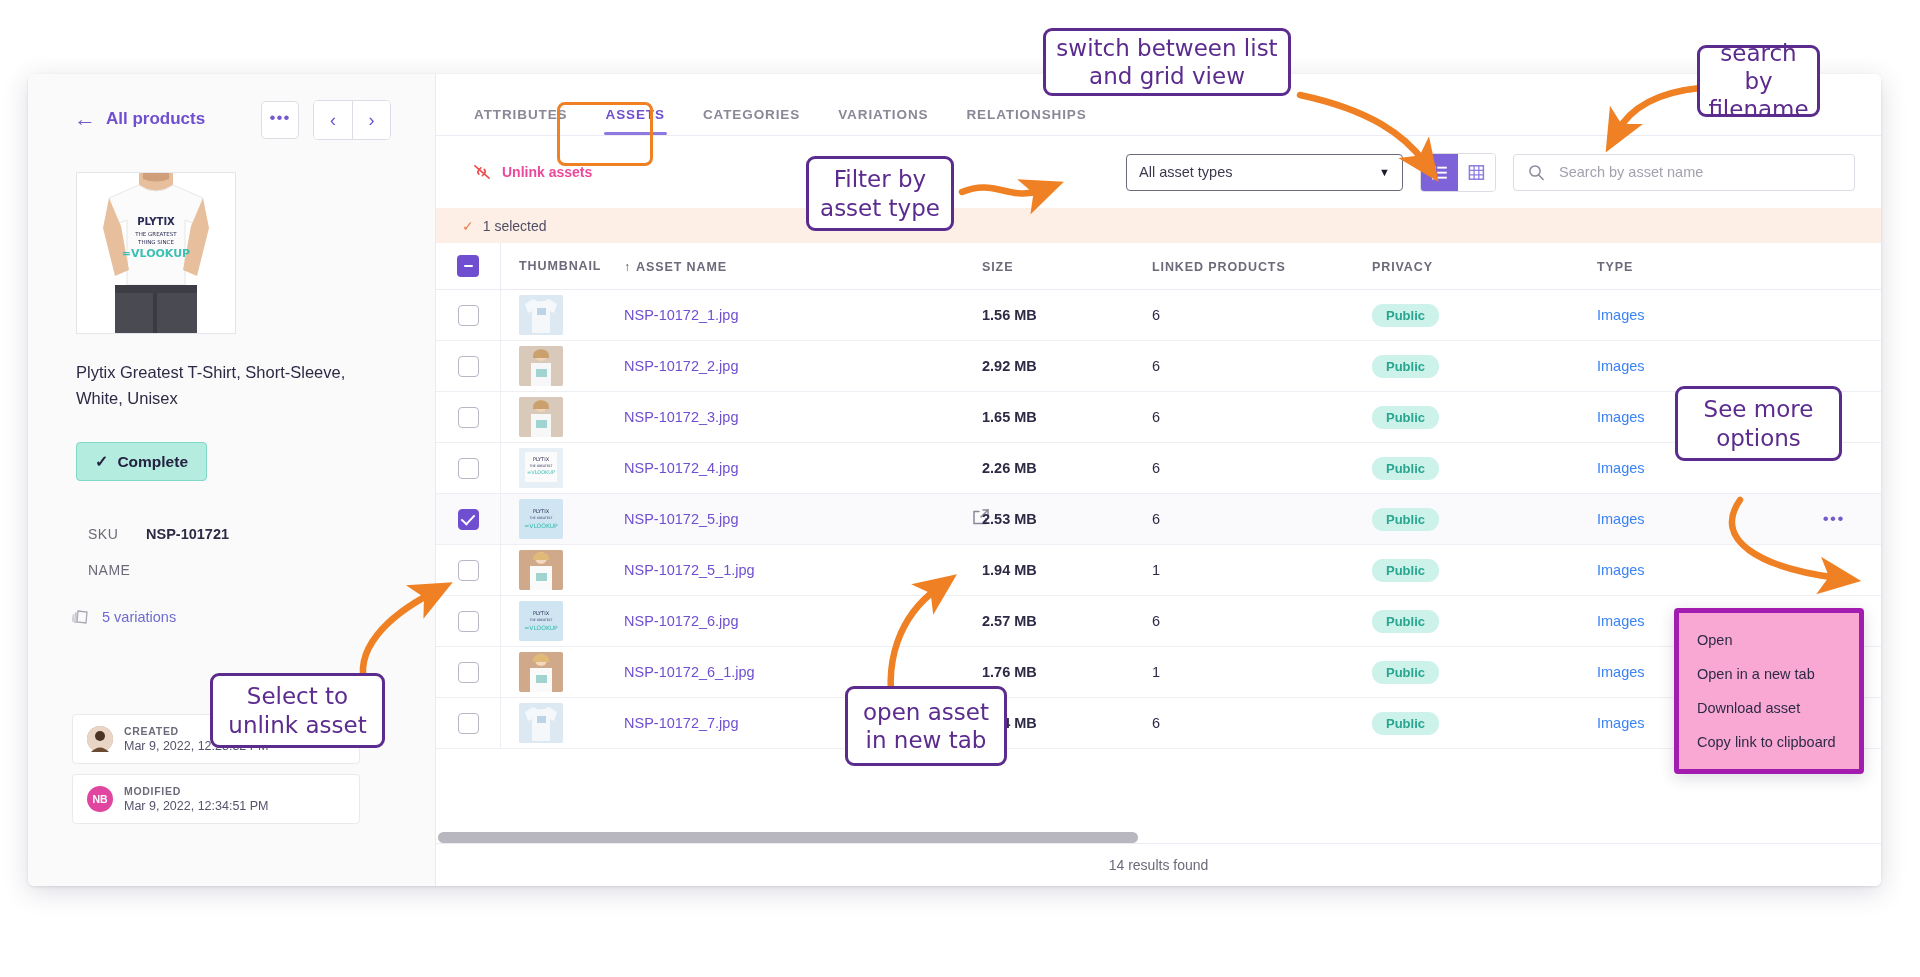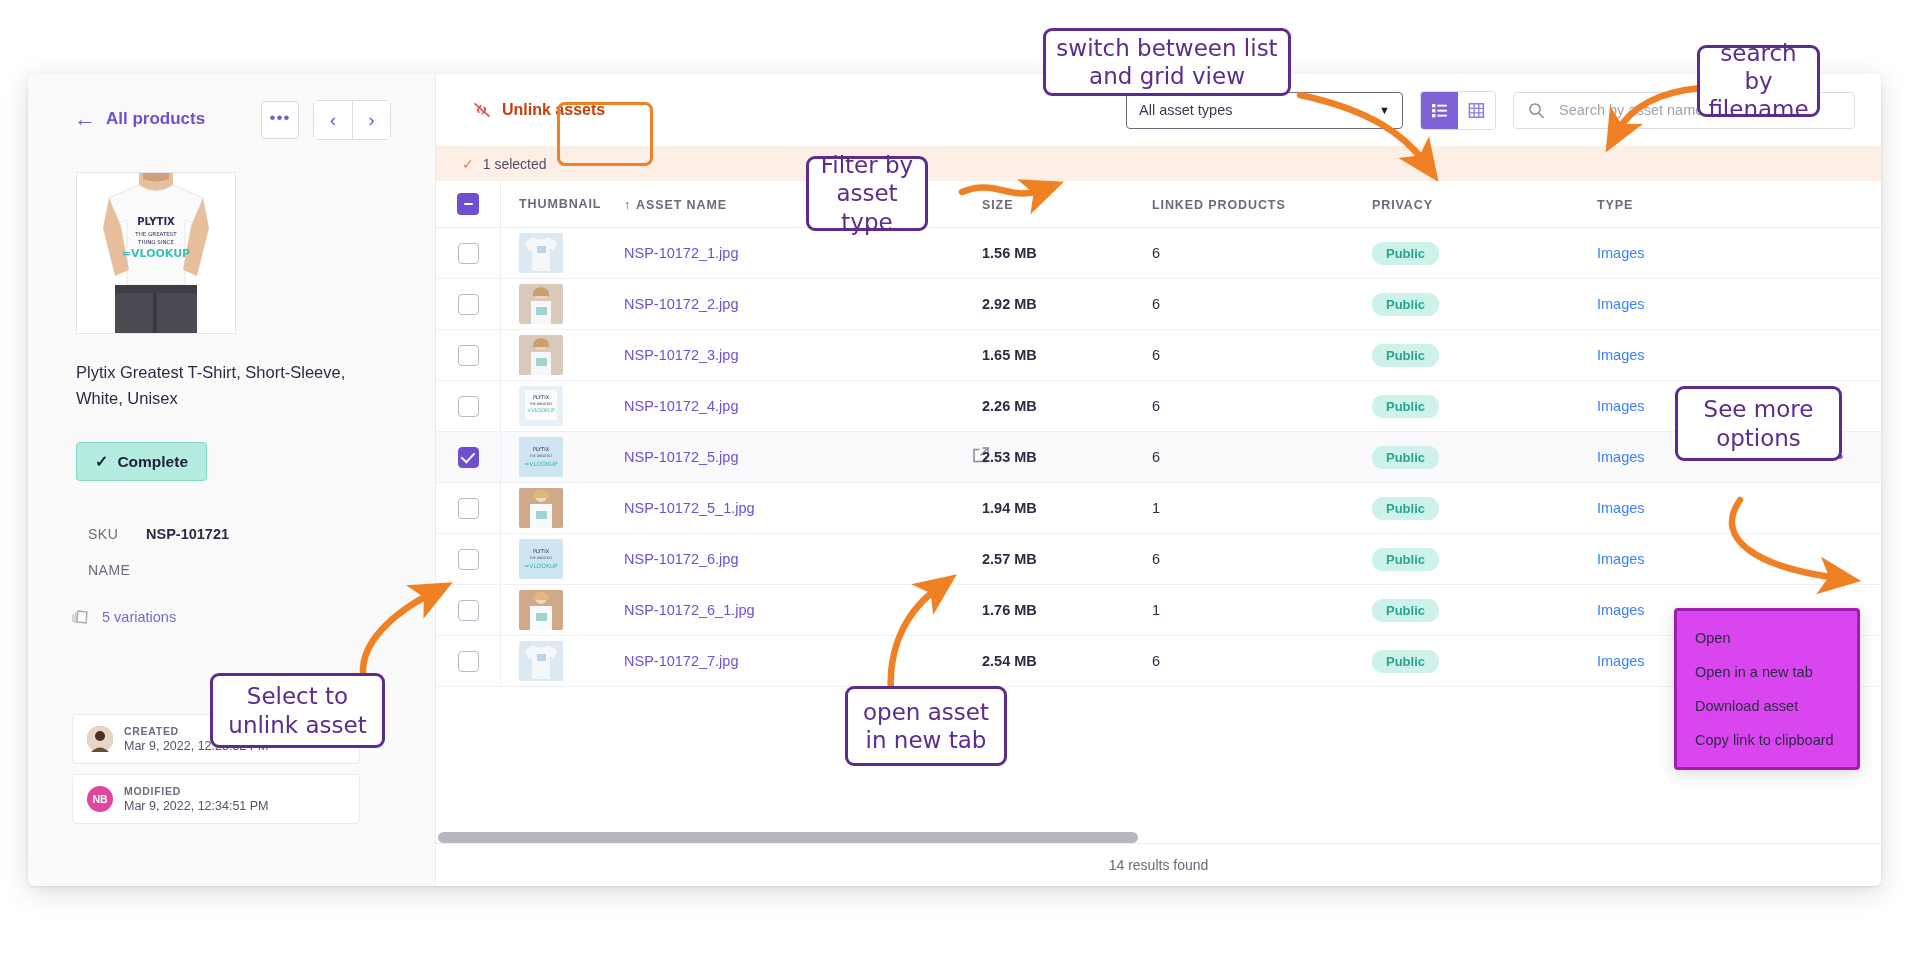"ATTRIBUTES" div { html: none -> <div> <div>ATTRIBUTES</div> <div>ASSETS</div> <div>CATEGORIES</div> <div>VARIATIONS</div> <div>RELATIONSHIPS</div> </div> }
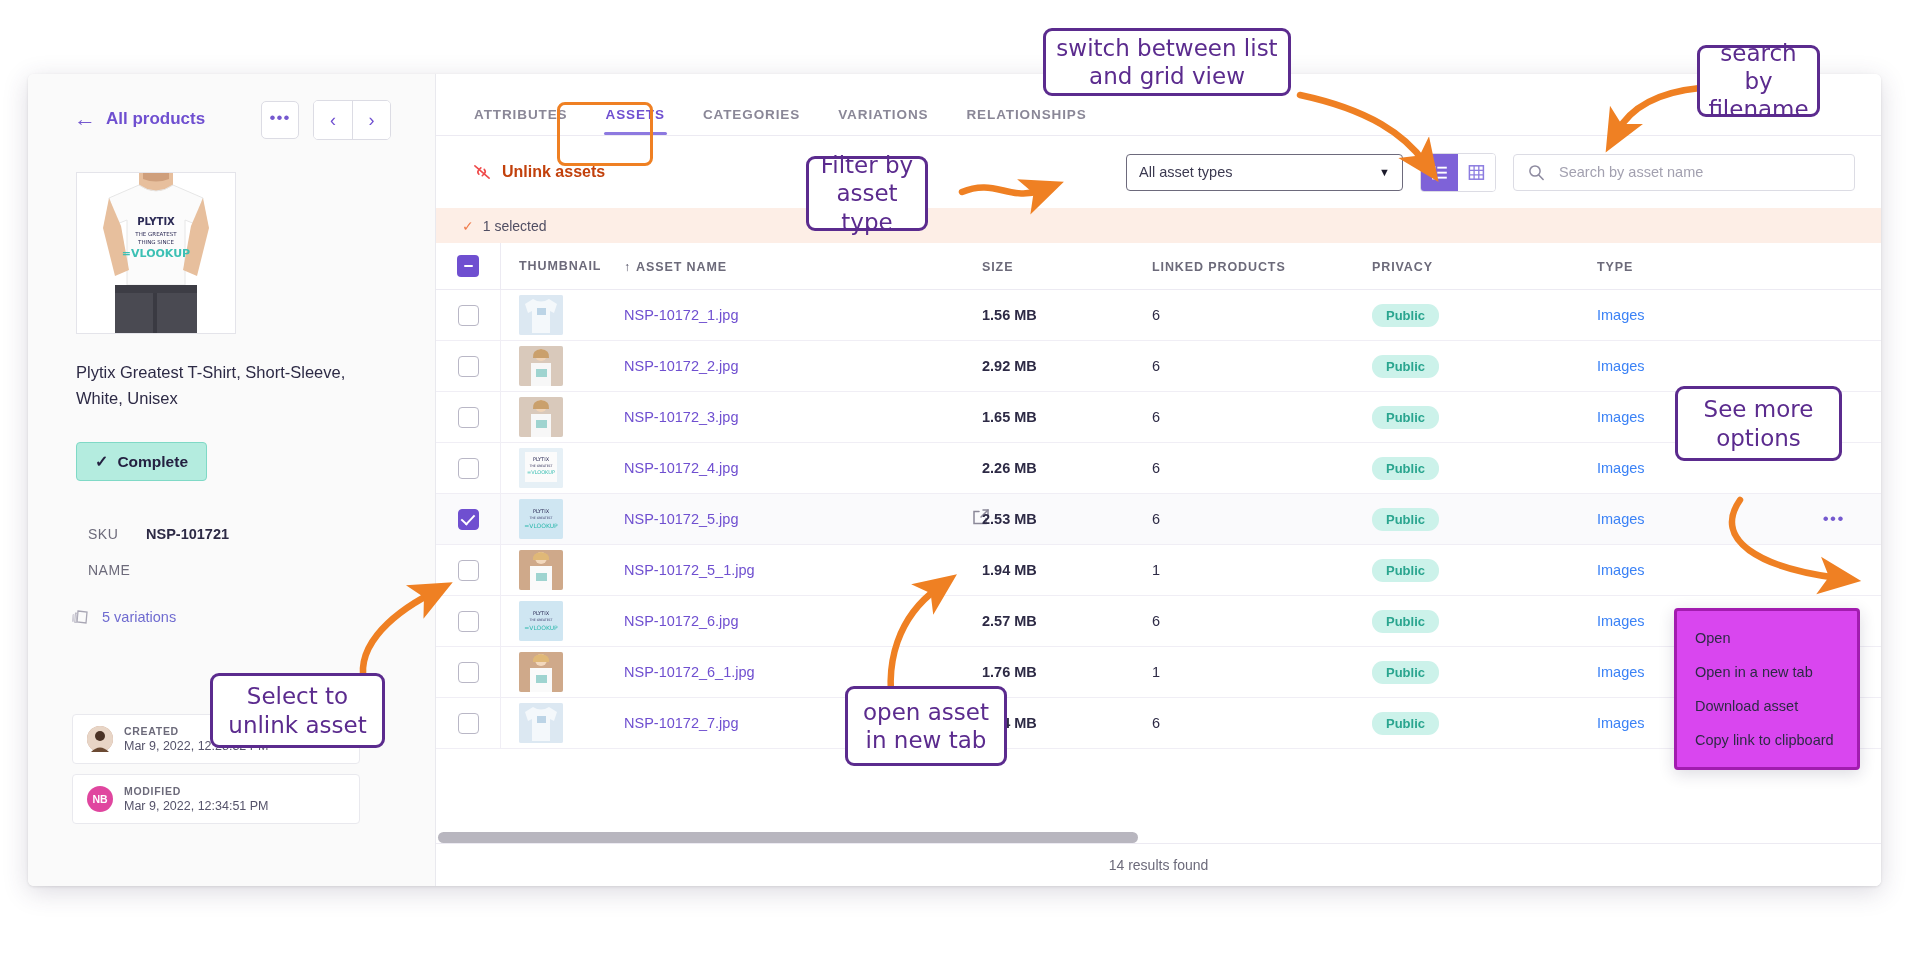"Unlink assets" #unlink { color: #c2410c -> #ec4899; font-size: 16px -> 14px }
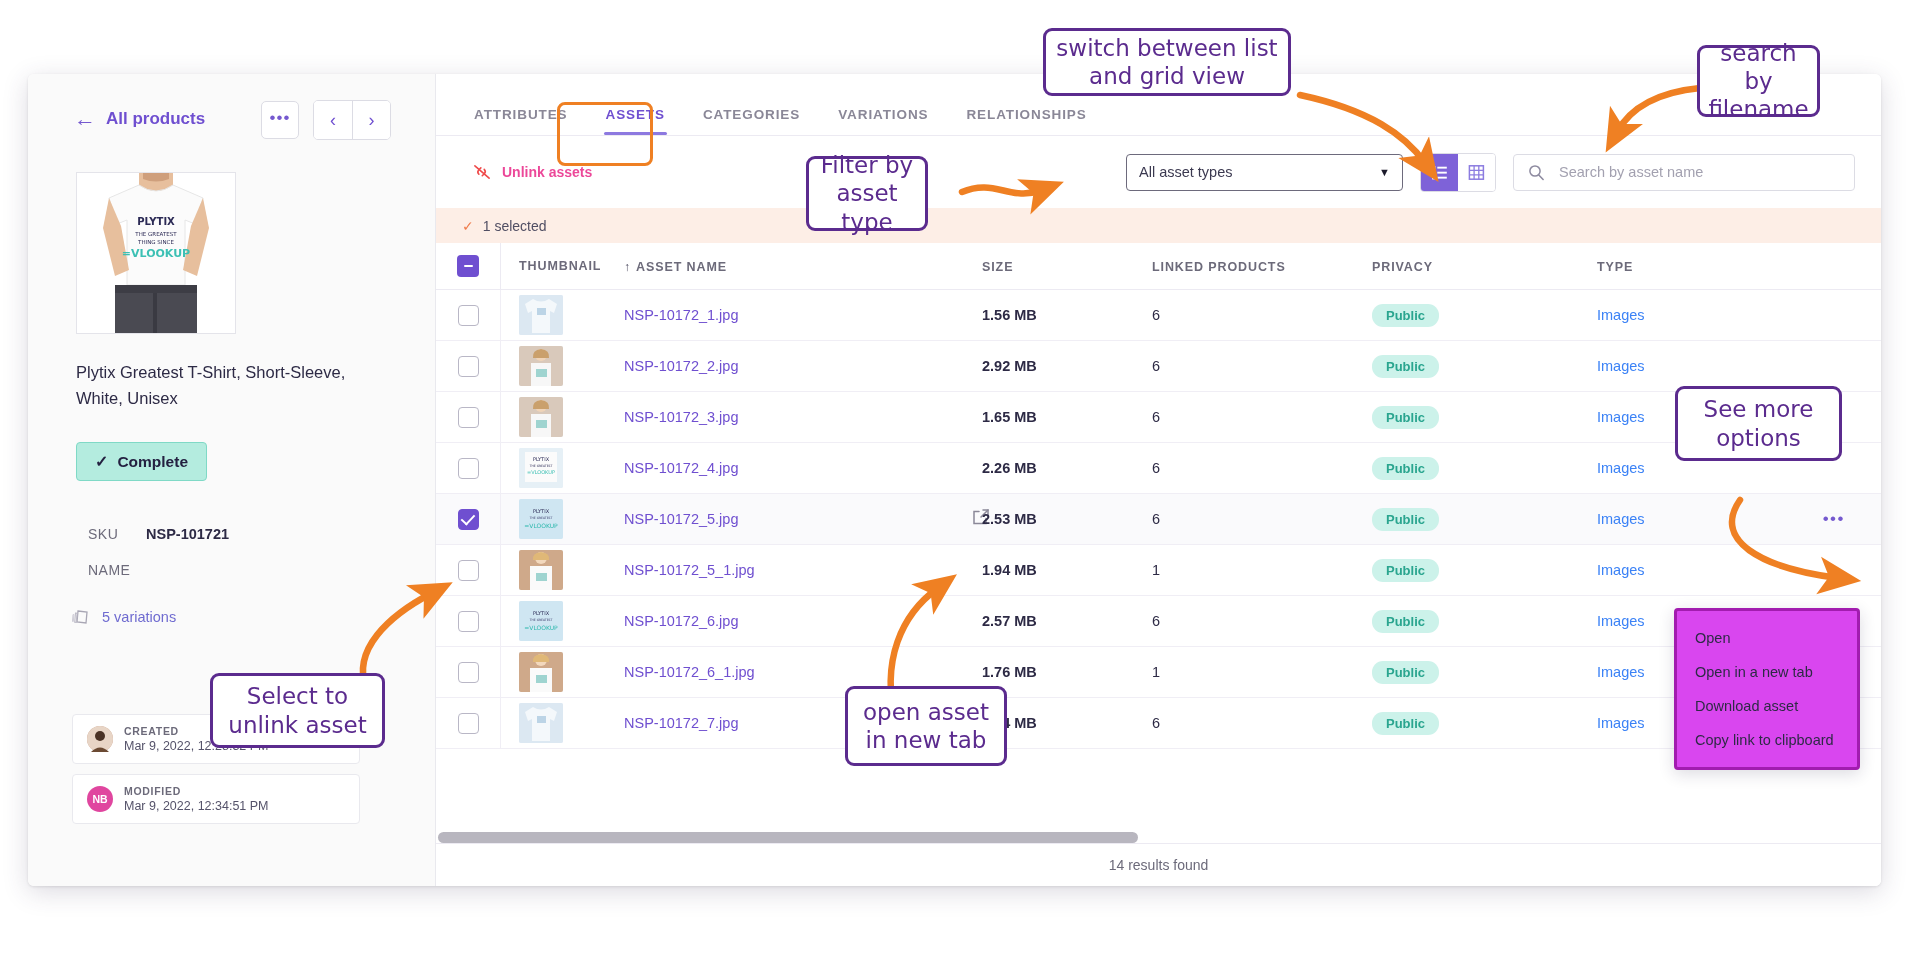"Filter by asset type" div.callout { width: 122px -> 148px }
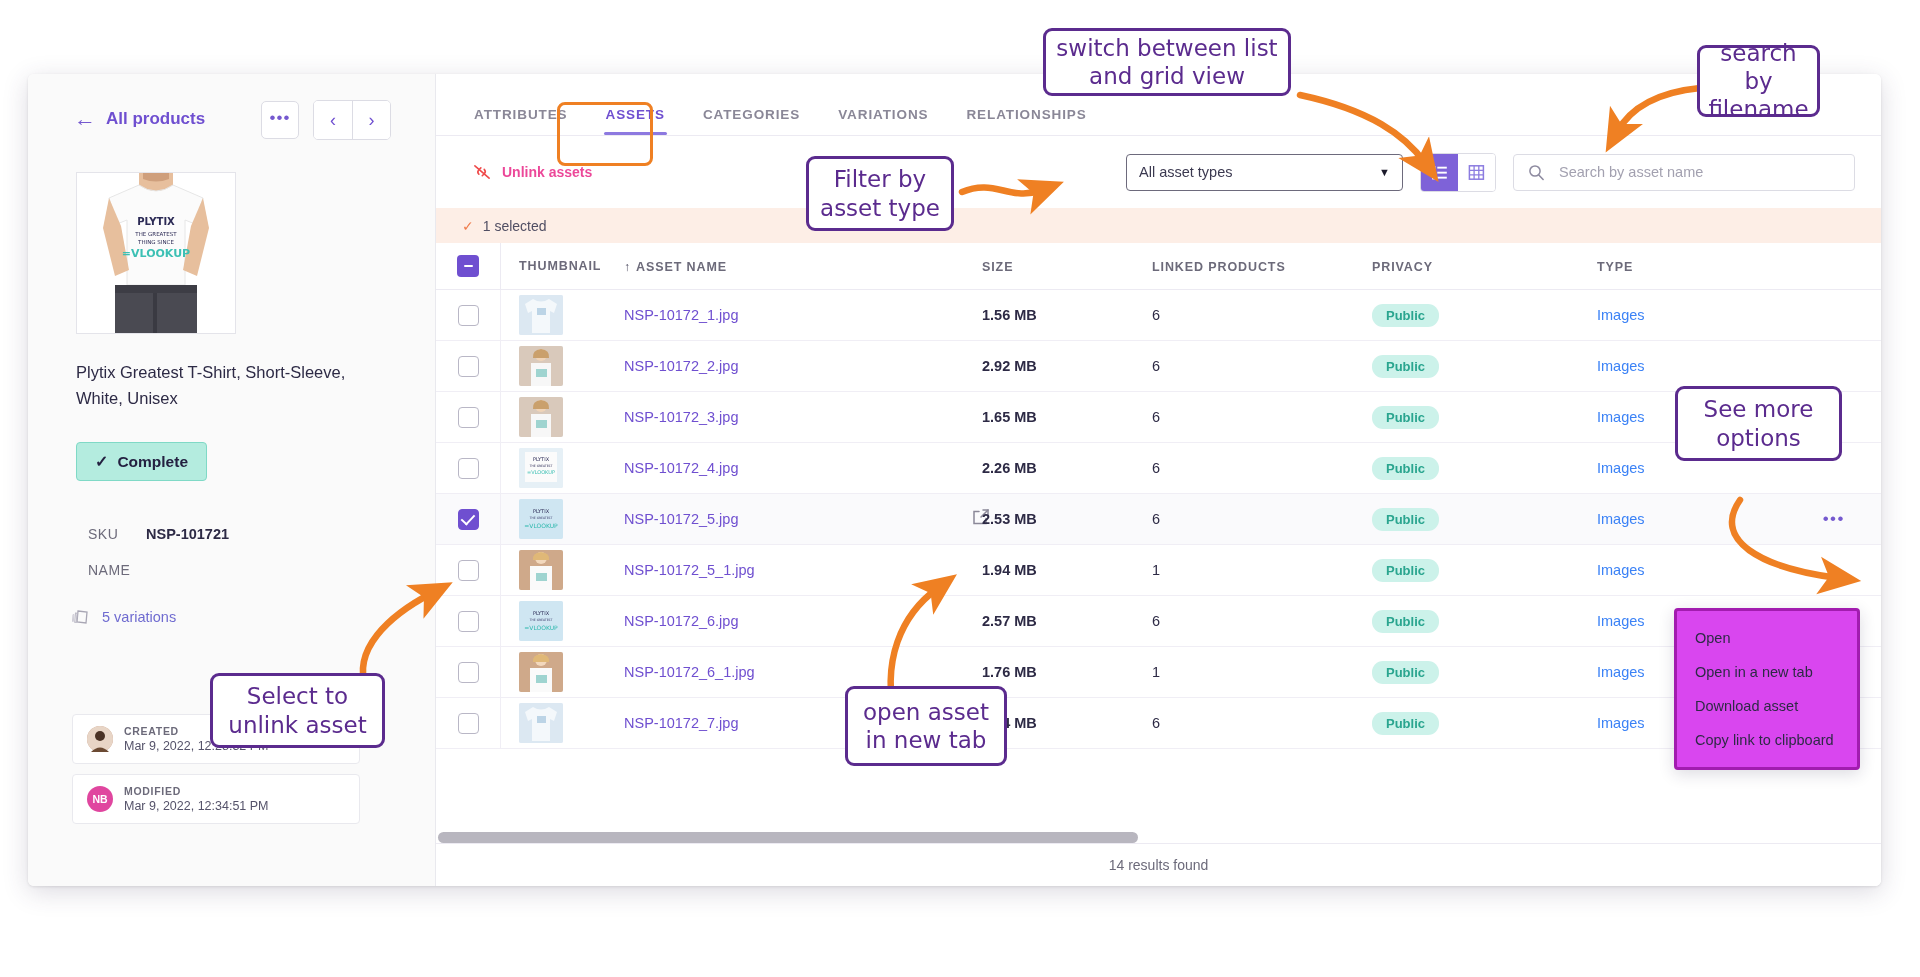"Open" #ctx-menu { background: #d946ef -> #f9a8d4; border: 3px solid #a21caf -> 5px solid #a21caf }
